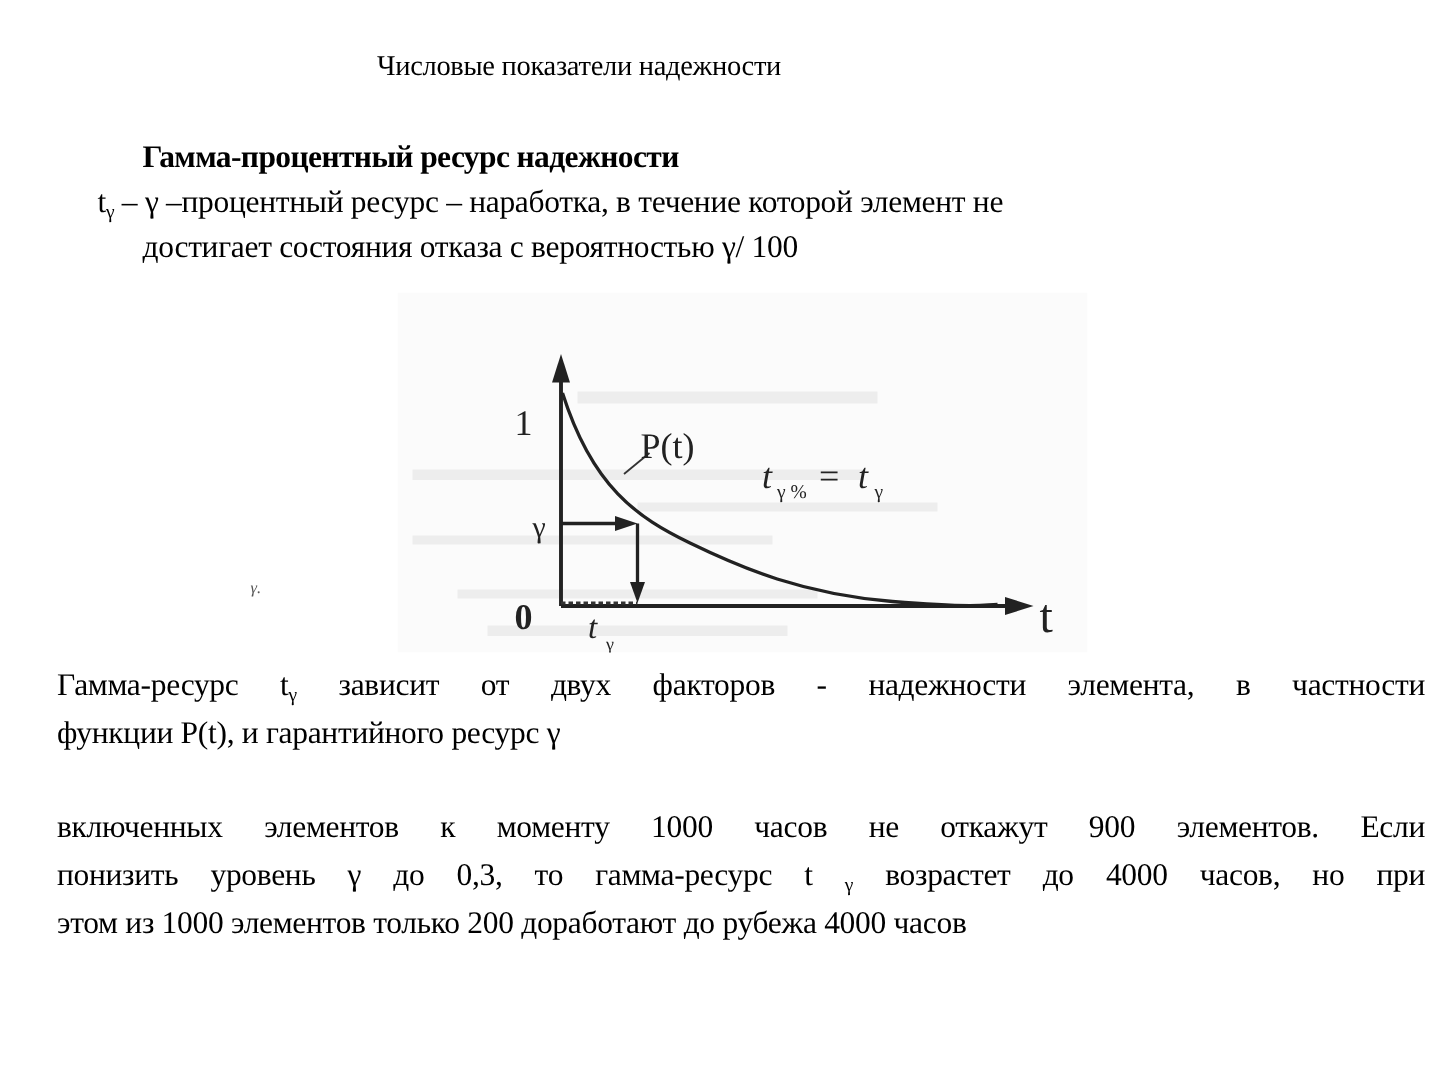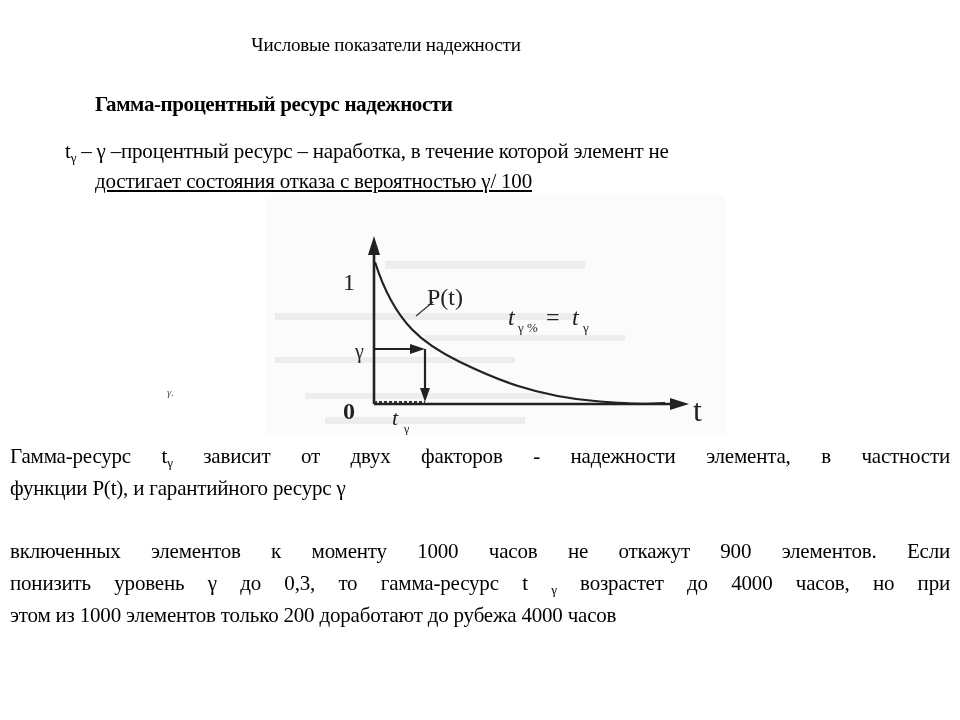"tγ – γ –процентный ресурс" .definition { top: 136px -> 119px }
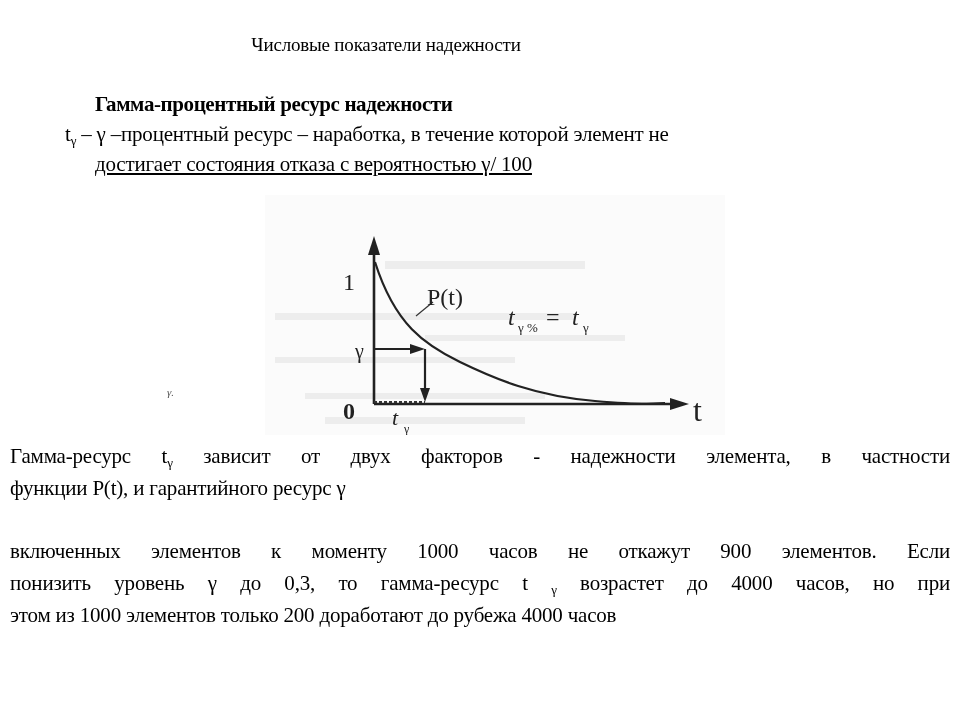"достигает состояния отказа с" .definition .line2 { text-decoration: underline -> none }
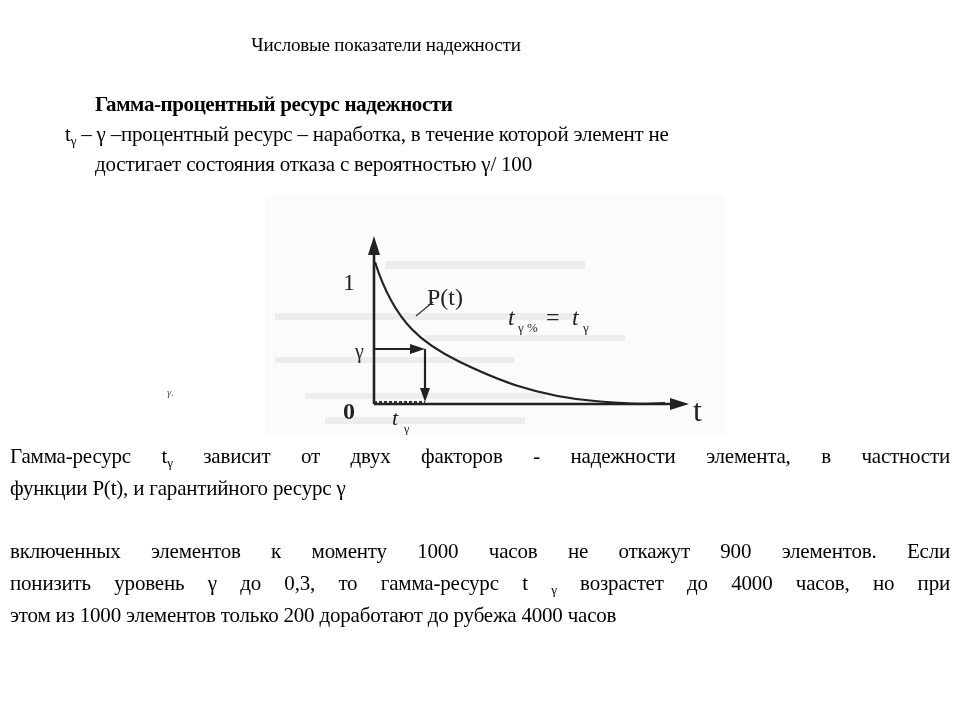"Гамма-ресурс tγ зависит от двух" .jline { margin-left: none -> 28px }
